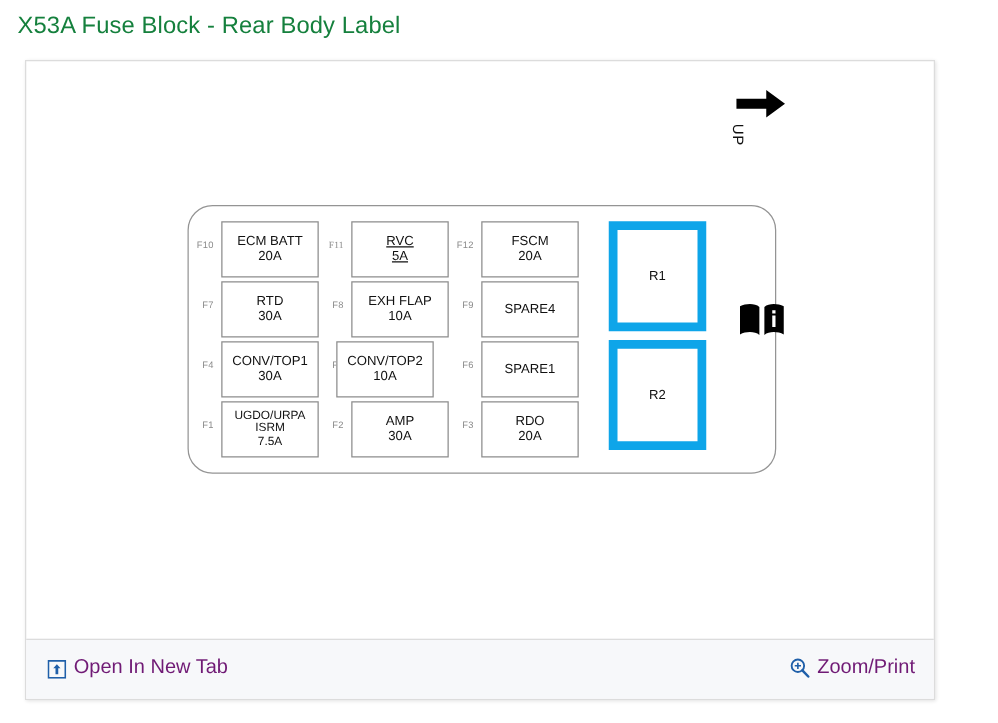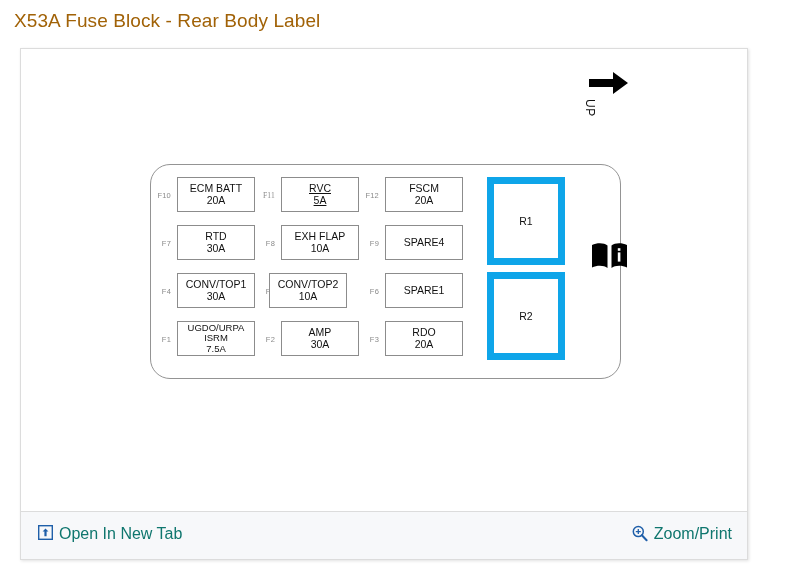"X53A Fuse Block - Rear" #page-title { color: #a16207 -> #15803d }
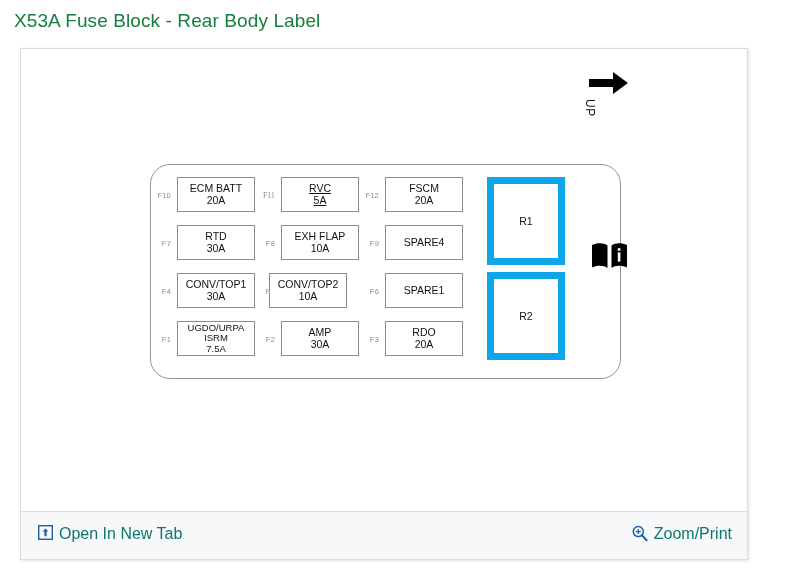"ECM BATT" .fuse-slot { height: 35px -> 45px }
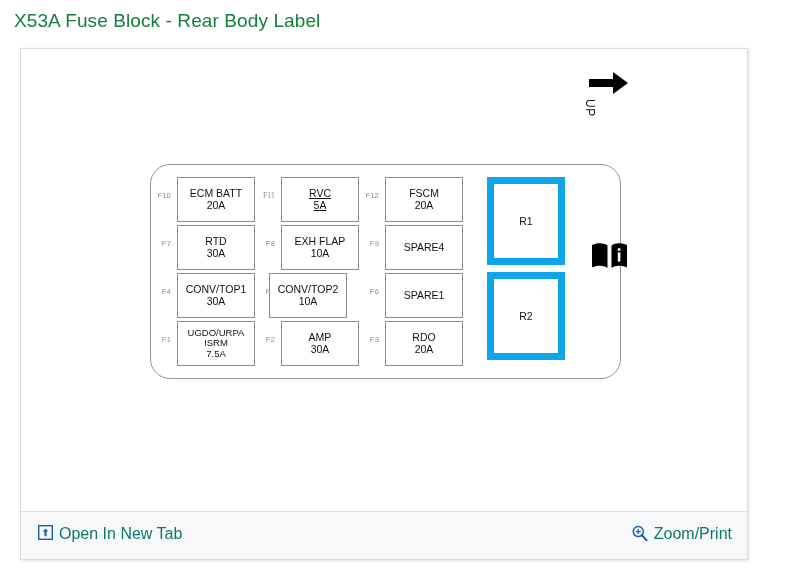"Open In New Tab" .footer-link { align-items: flex-start -> flex-end; color: #0f766e -> #701a75 }
